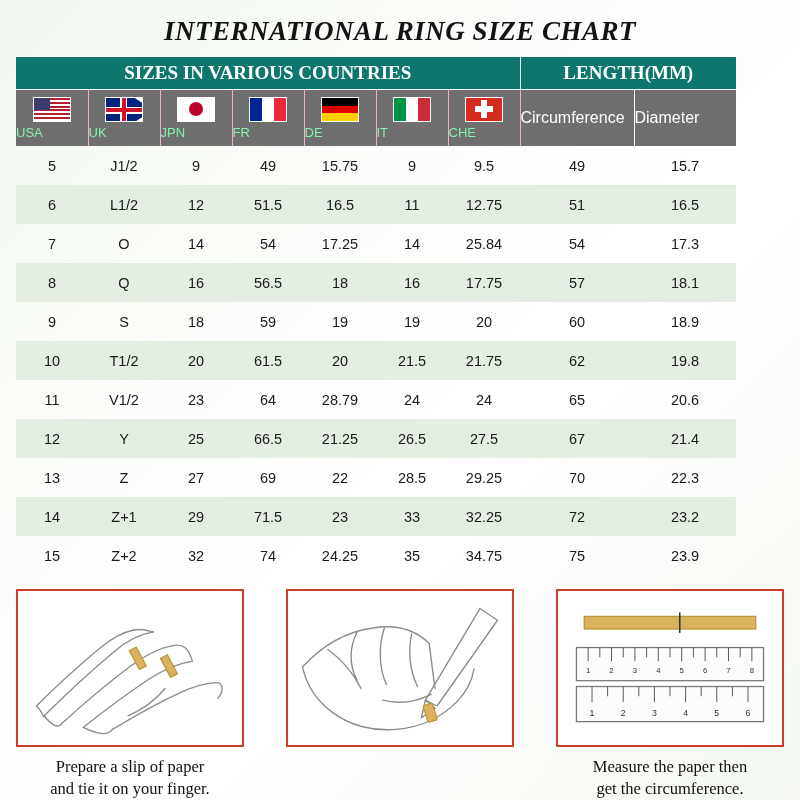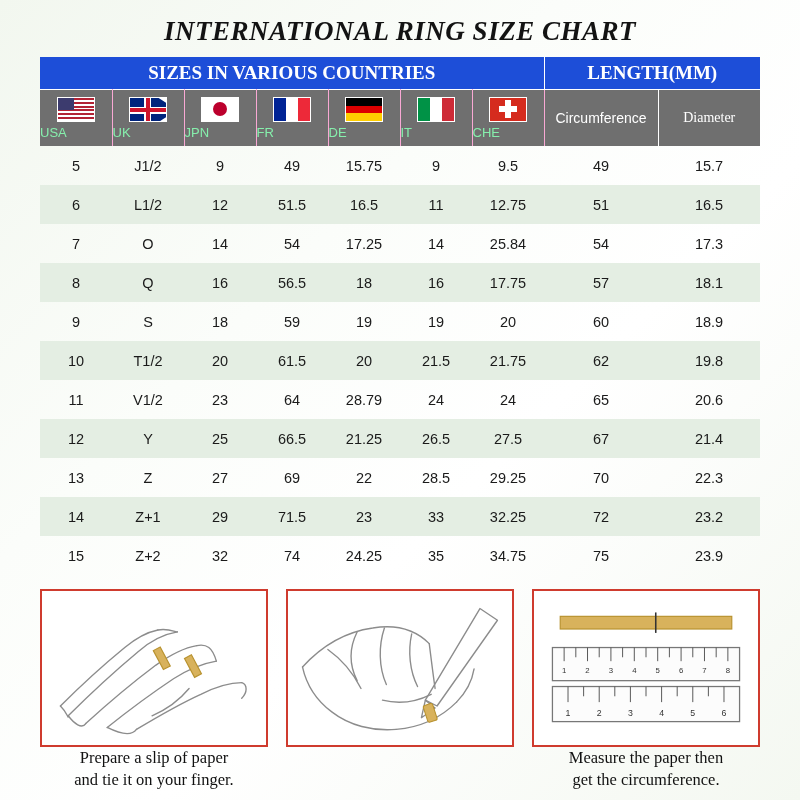"INTERNATIONAL RING SIZE CHART" .page { padding: 0 40px -> 0 16px }
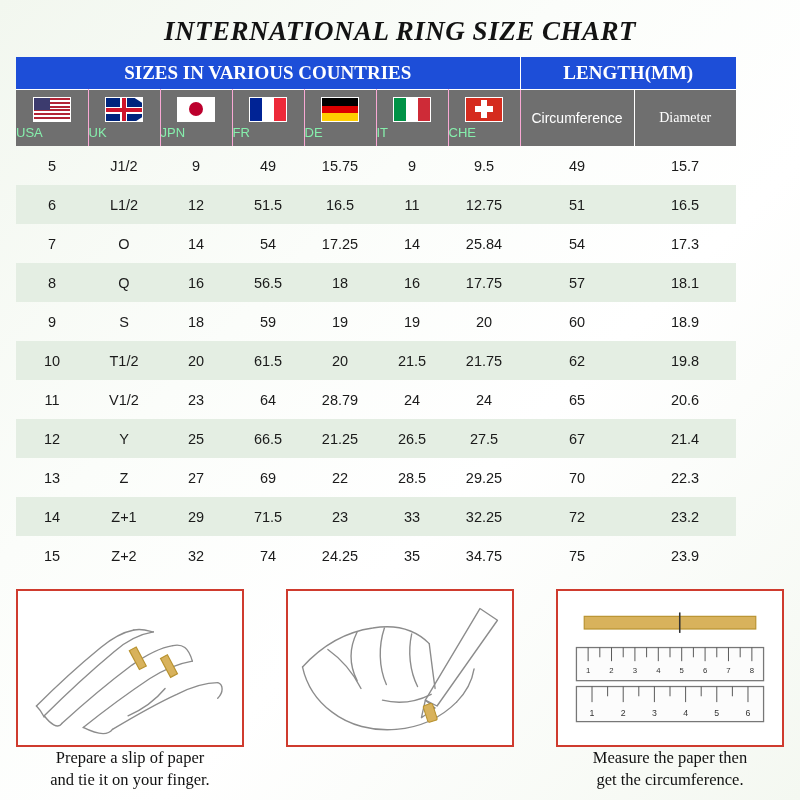"SIZES IN VARIOUS COUNTRIES" .hdr-band { background: #1d4ed8 -> #0f766e }
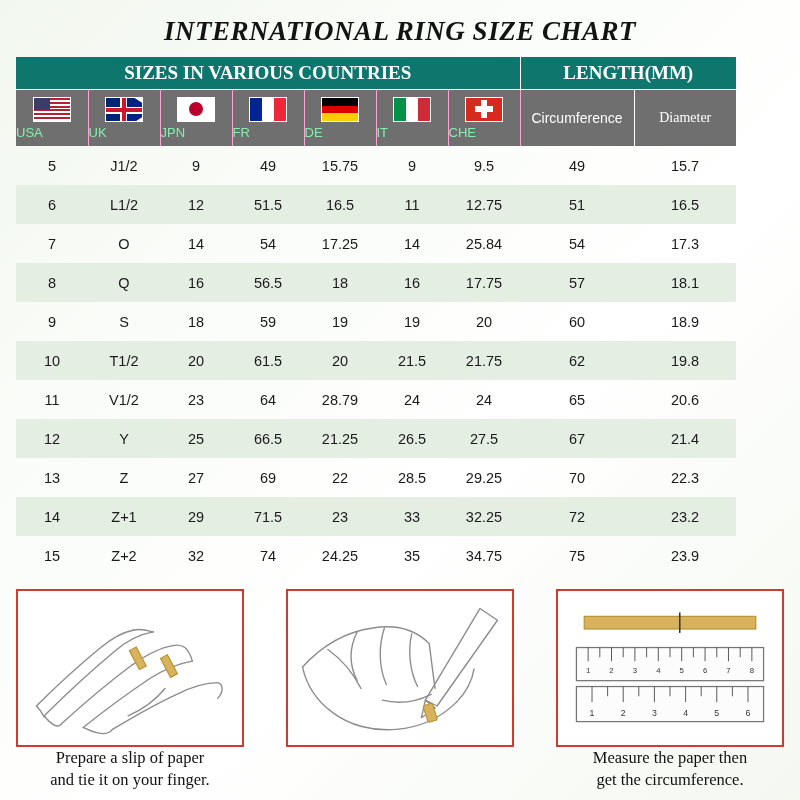"Circumference" .lencell { font-size: 14px -> 16px; text-align: center -> none }
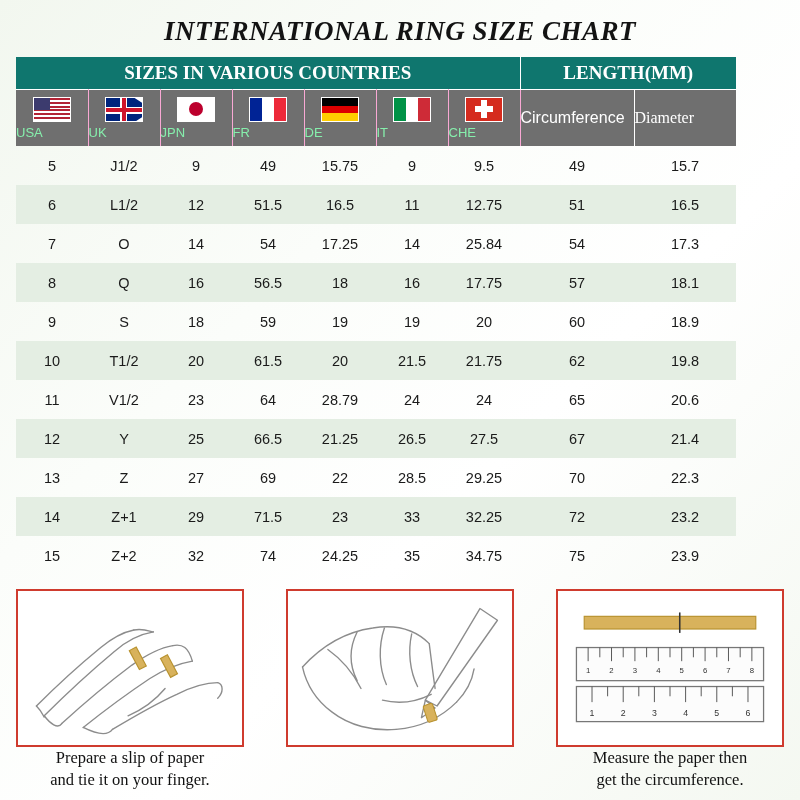"Diameter" .lencell.last { font-family: Liberation Serif, serif -> none }
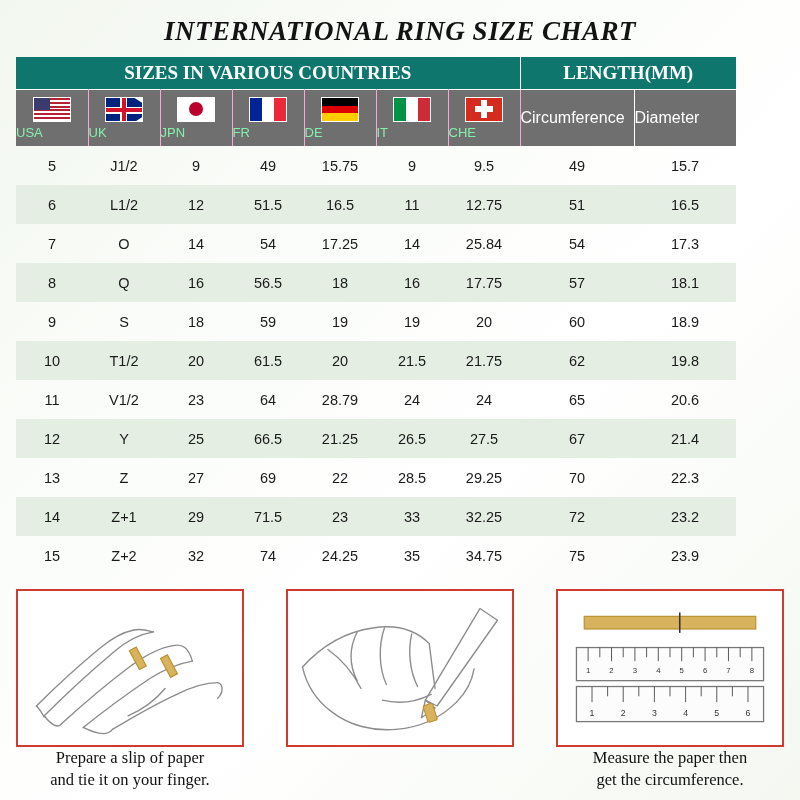"Prepare a slip of paper" .panel .cap { margin-top: none -> 9px }
